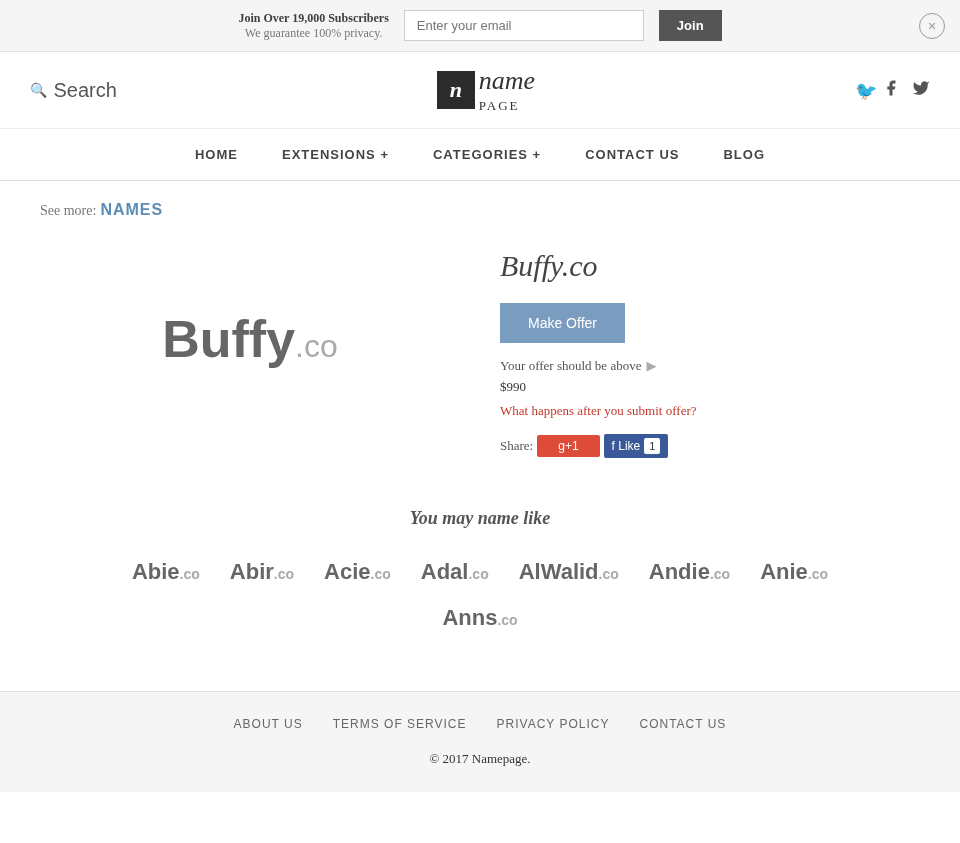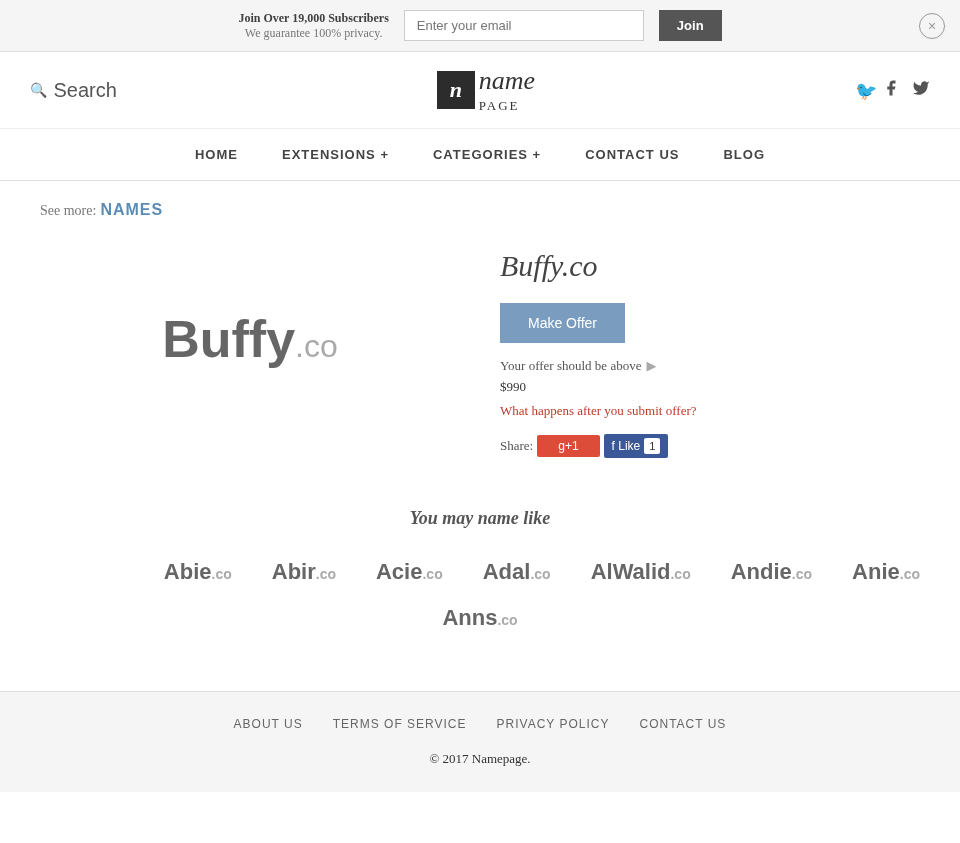"Abie.co" .also-like-grid { gap: 20px 40px -> 20px 30px; justify-content: flex-end -> center }
